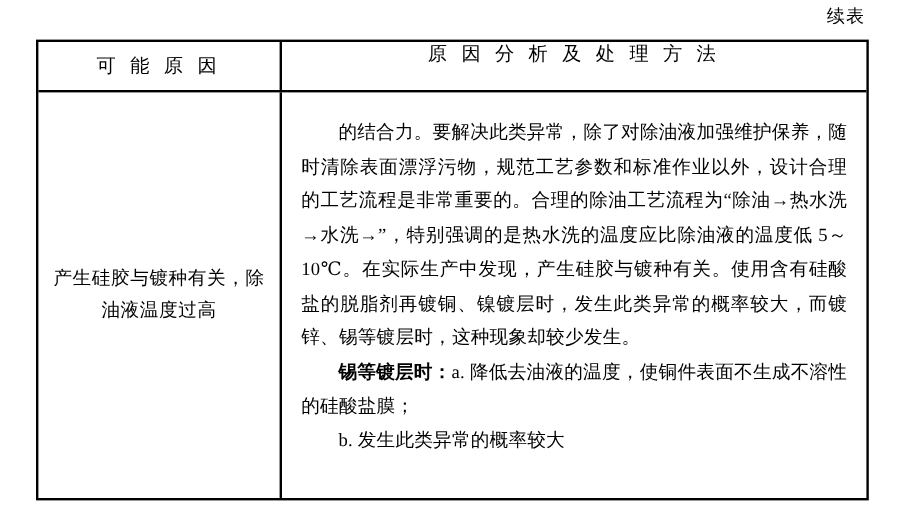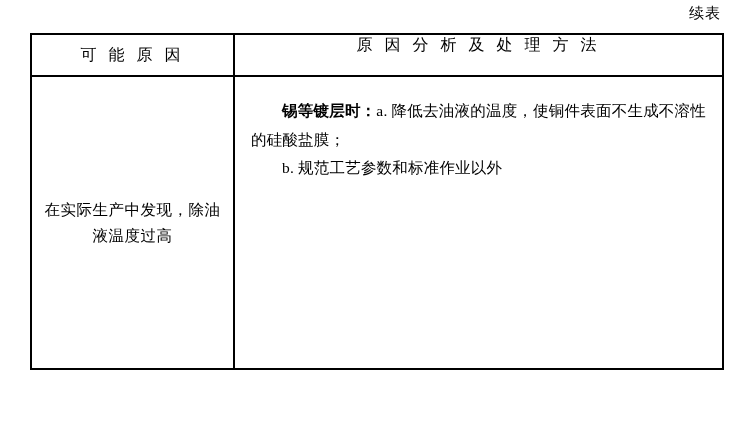"可 能 原 因" .table { height: 337px -> 384px }
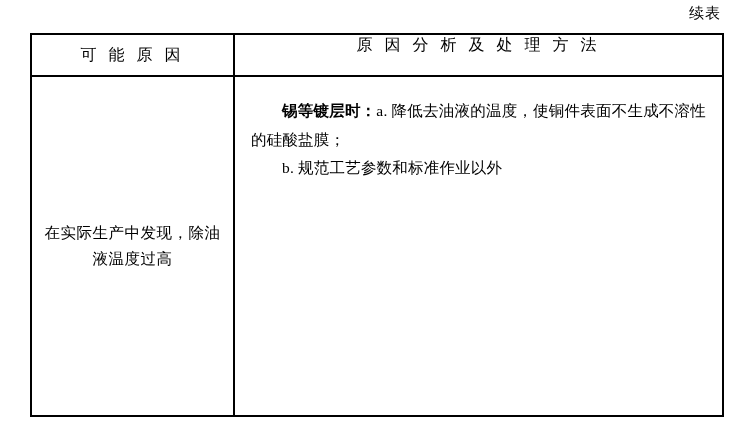"的结合力。要解决此类异常，除了对除油液加强维护保养，随时清除表面漂浮污物，规范工" p.para { html: none -> <p>的结合力。要解决此类异常，除了对除油液加强维护保养，随时清除表面漂浮污物，规范工艺参数和标准作业以外，设计合理的工艺流程是非常重要的。合理的除油工艺流程为“除油→热水洗→水洗→”，特别强调的是热水洗的温度应比除油液的温度低 5～10℃。在实际生产中发现，产生硅胶与镀种有关。使用含有硅酸盐的脱脂剂再镀铜、镍镀层时，发生此类异常的概率较大，而镀锌、锡等镀层时，这种现象却较少发生。</p> }
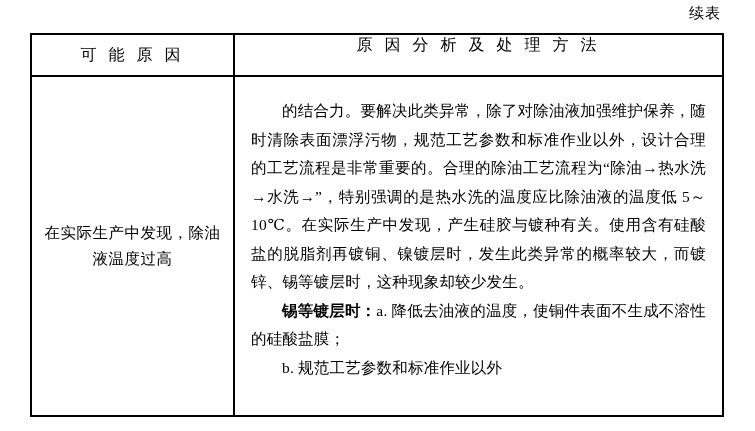"在实际生产中发现，除油液温度过高" div.cause-cell { text: 在实际生产中发现 -> 产生硅胶与镀种有关 }
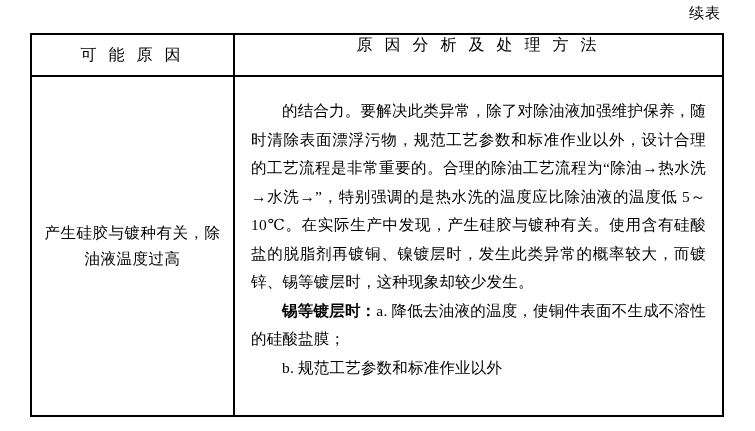"b. 规范工艺参数和标准作业以外" p.para { text: 规范工艺参数和标准作业以外 -> 发生此类异常的概率较大 }
